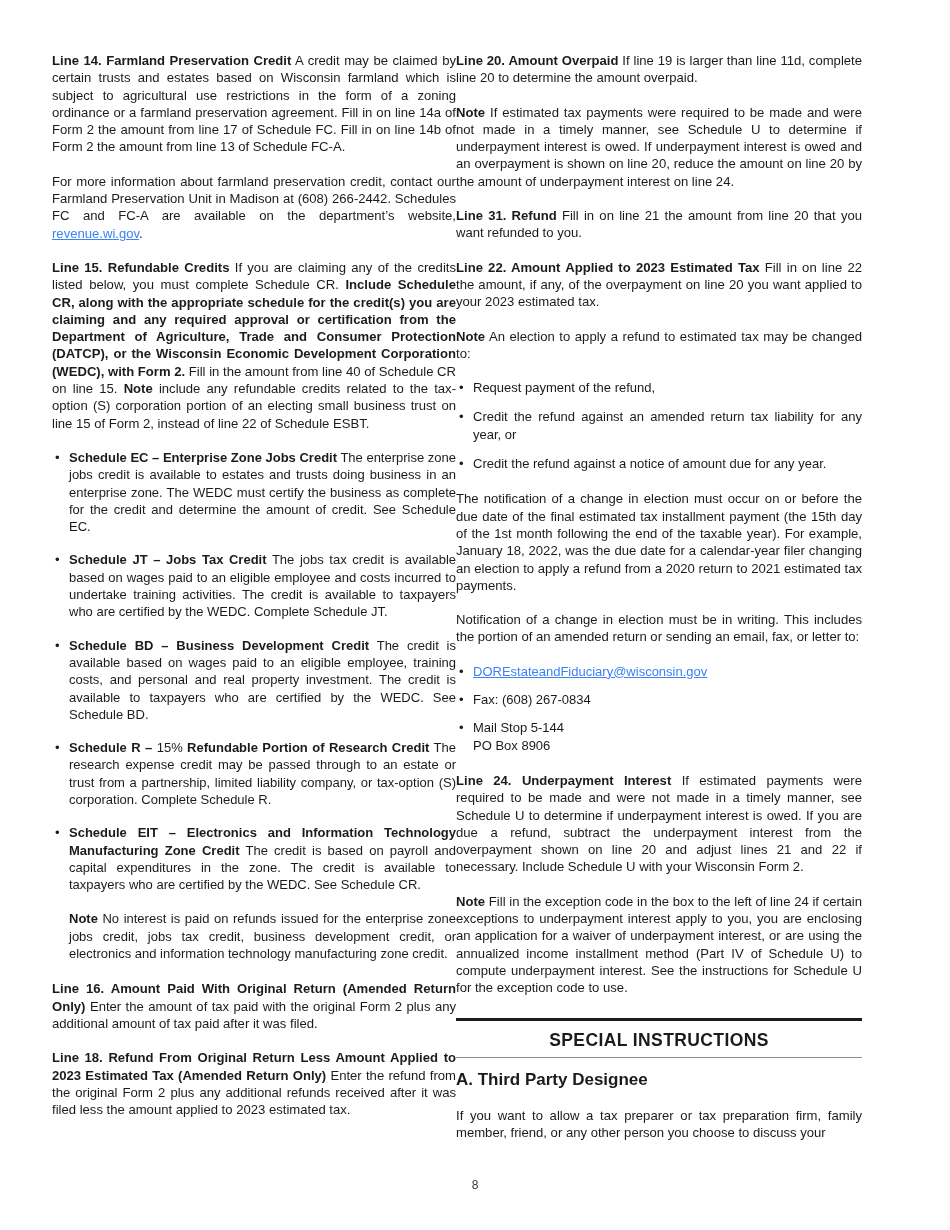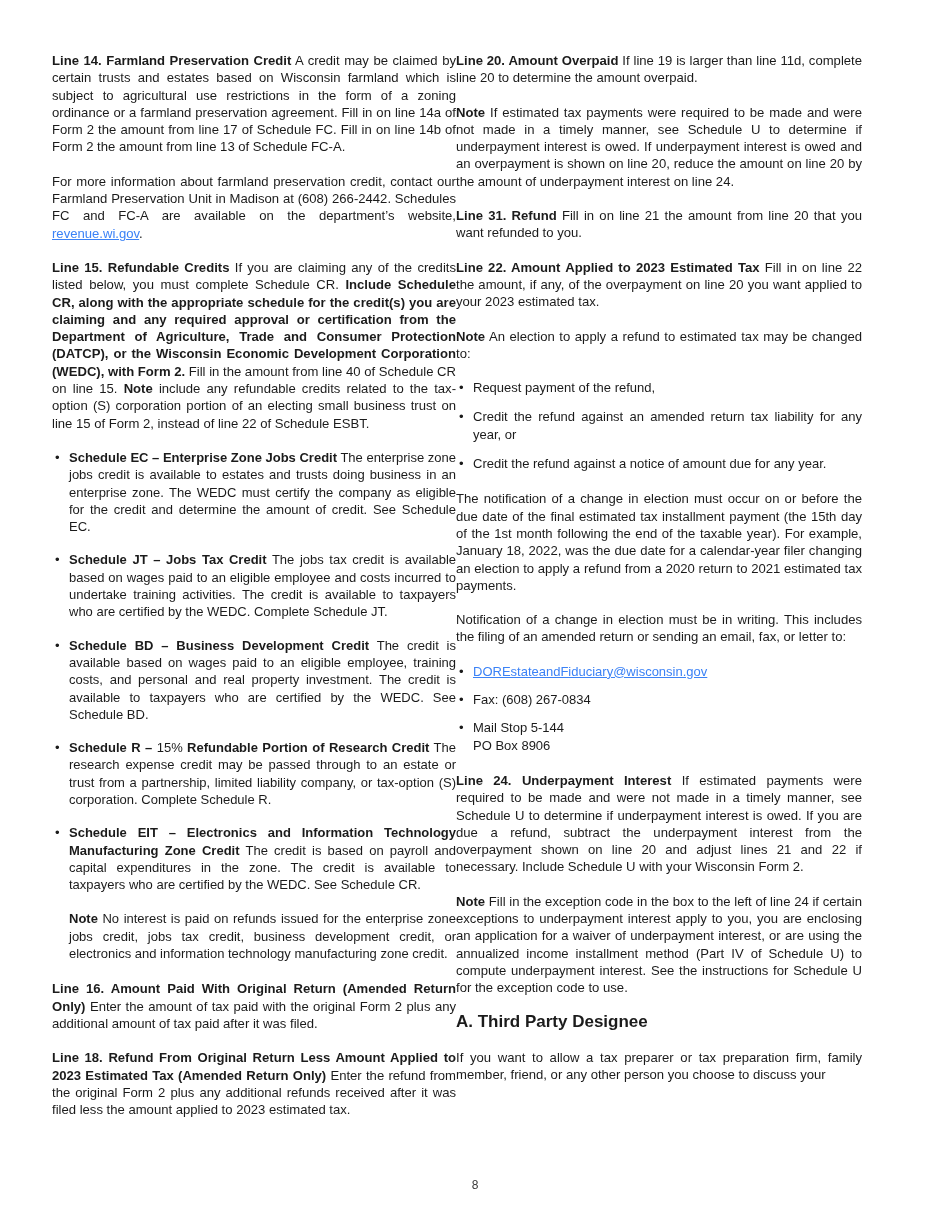"The enterprise zone jobs credit" span { text: company as eligible -> business as complete }
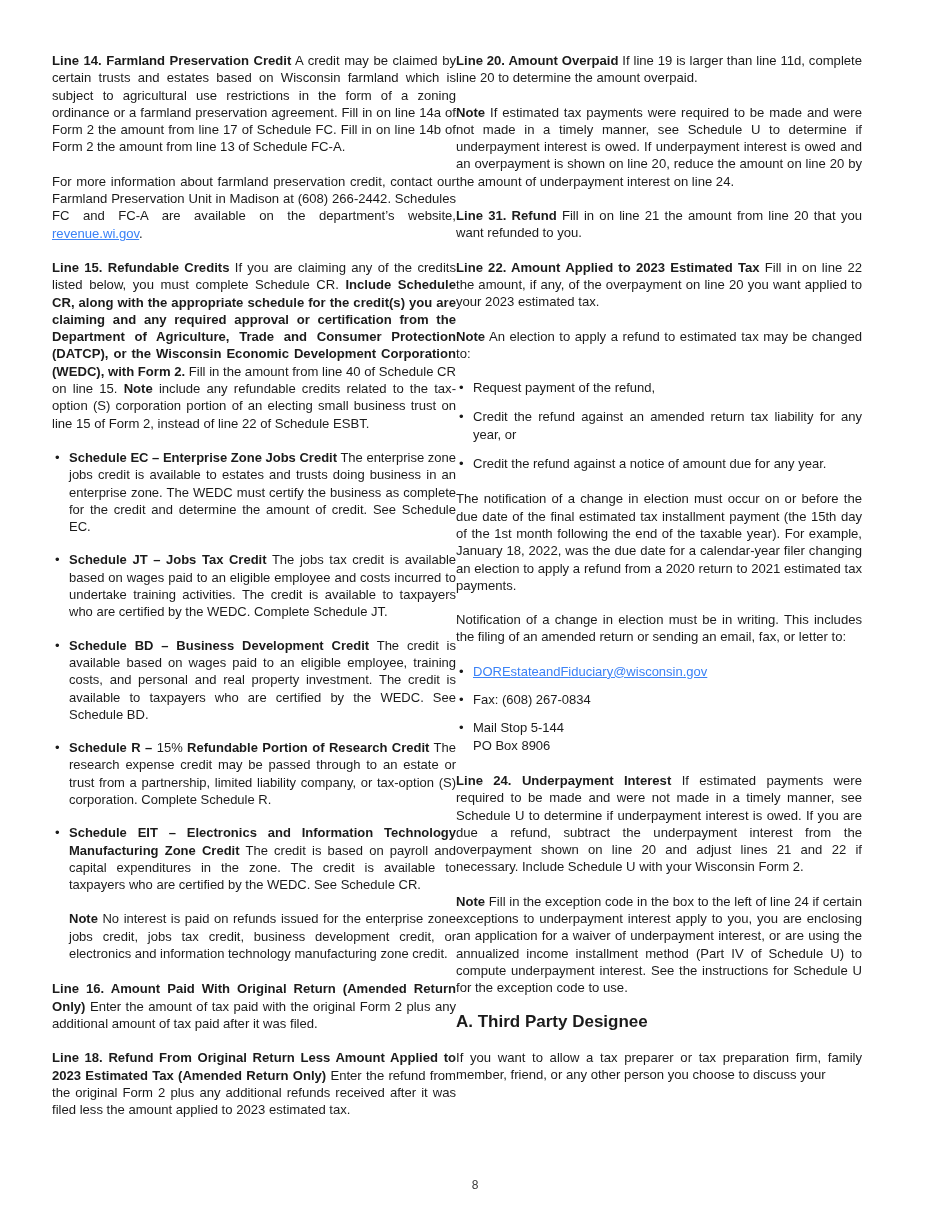"Notification of a change in" p.para { text: filing -> portion }
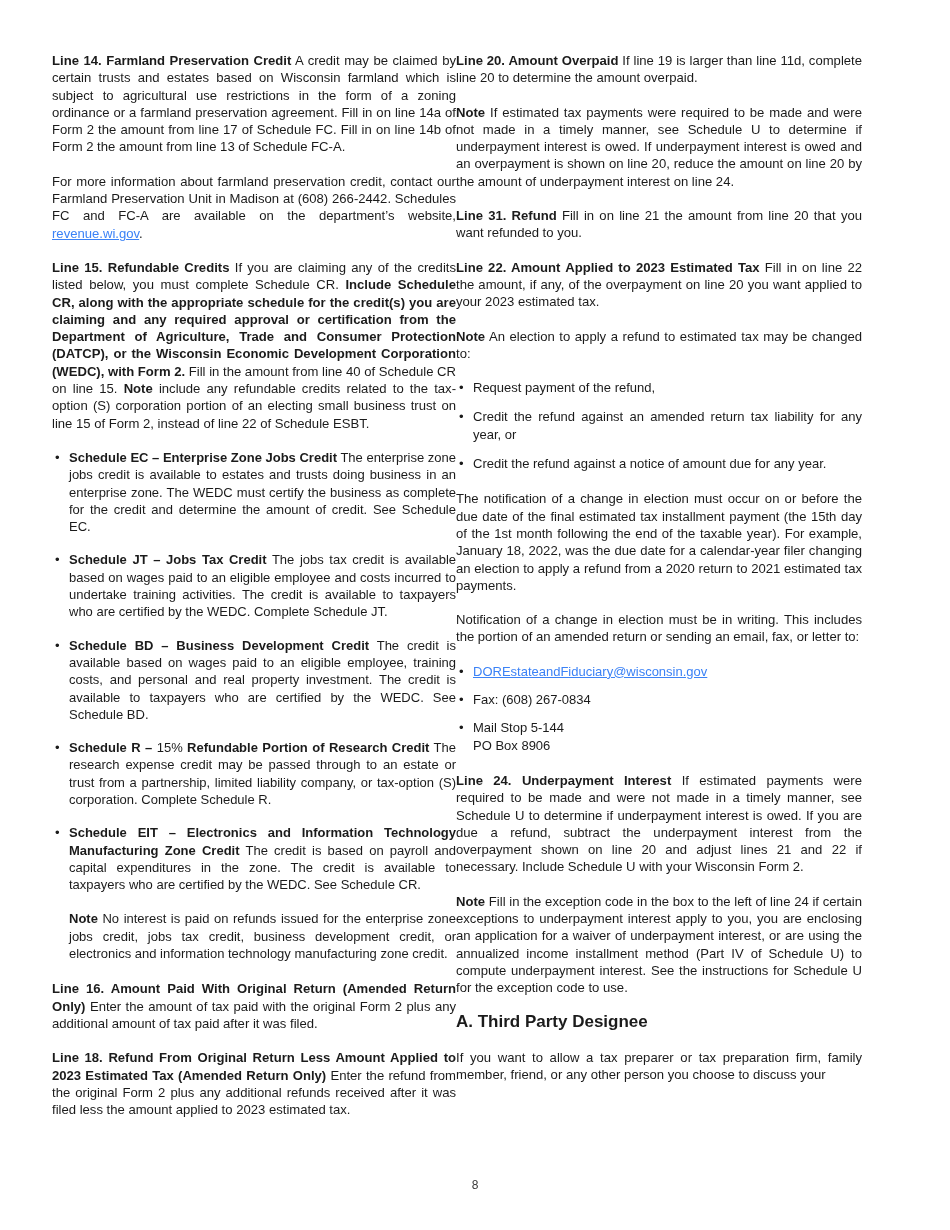"SPECIAL INSTRUCTIONS" div.section-head-wrap { html: none -> <div> <div></div> <h2>SPECIAL INSTRUCTIONS</h2> <div></div> </div> }
